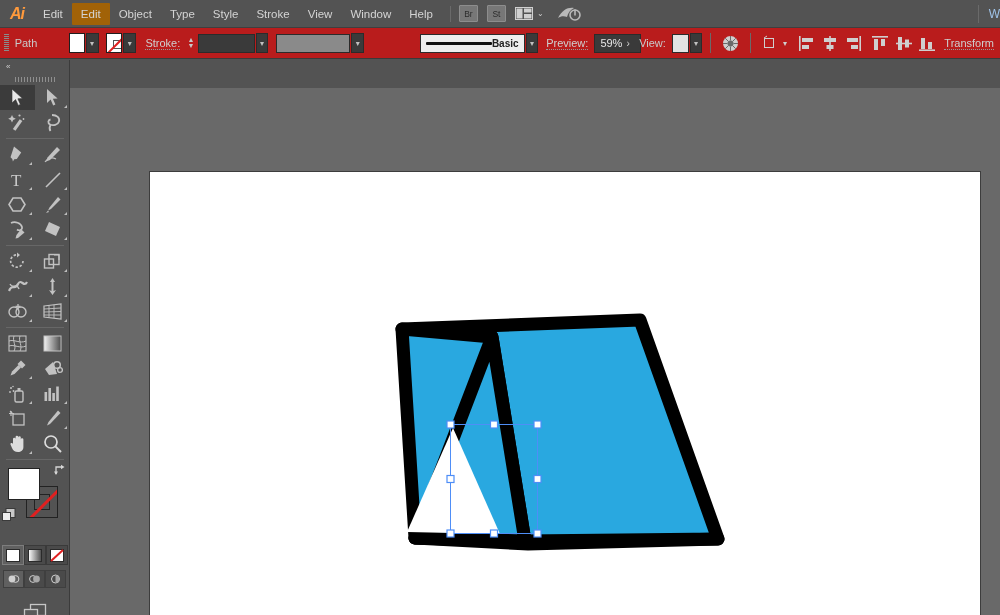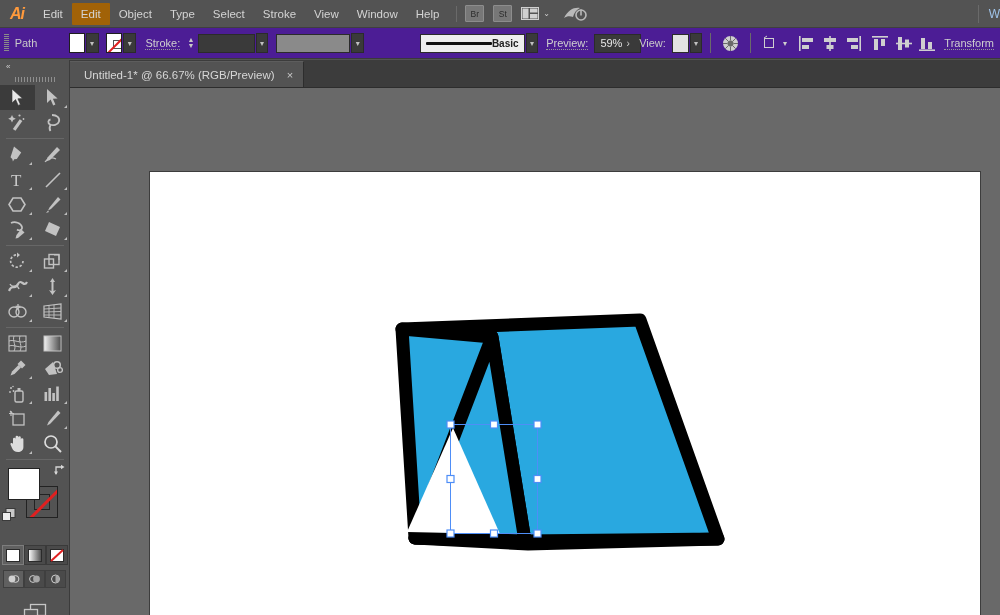"Select" div.menu-item { text: Select -> Style }
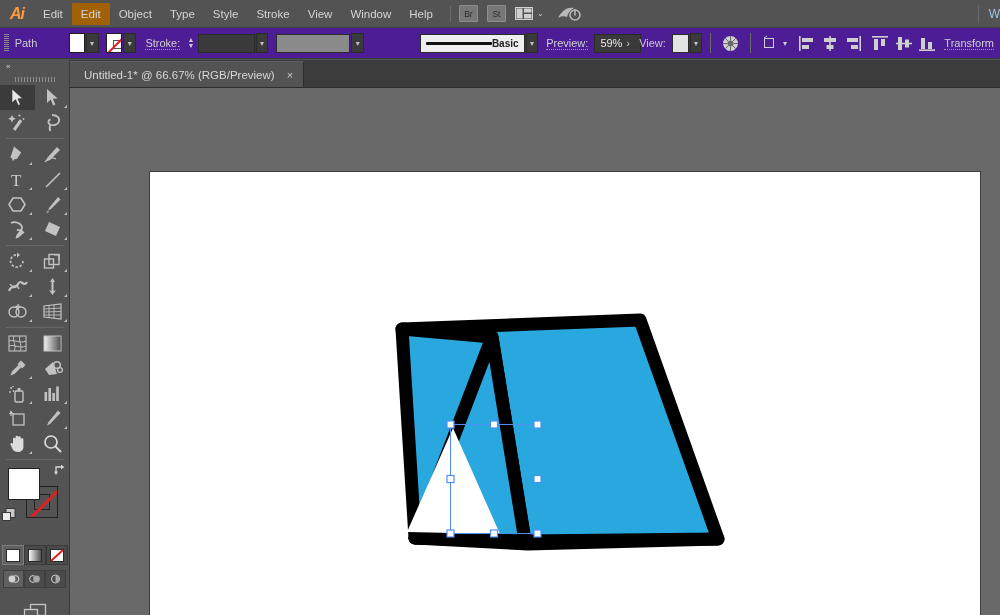"Path" .controlbar { background: #4c1d95 -> #b91c1c }
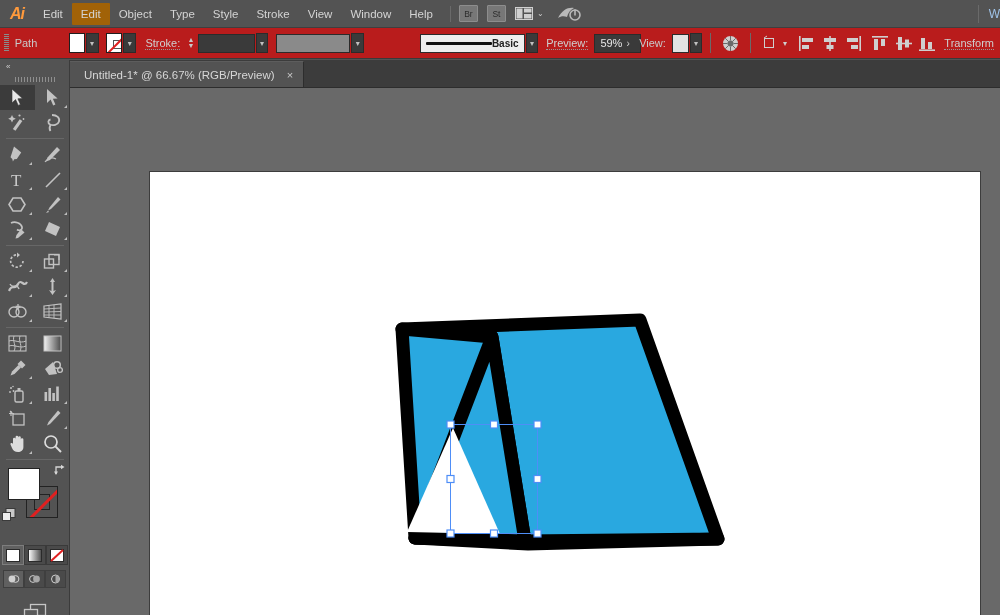"Untitled-1* @ 66.67% (RGB/Preview)" div.tabbar { html: <div> <div> <span>Untitled-1* @ 66.67% (RGB/Preview)</span> <span>×</span> </div> </div> -> none }
